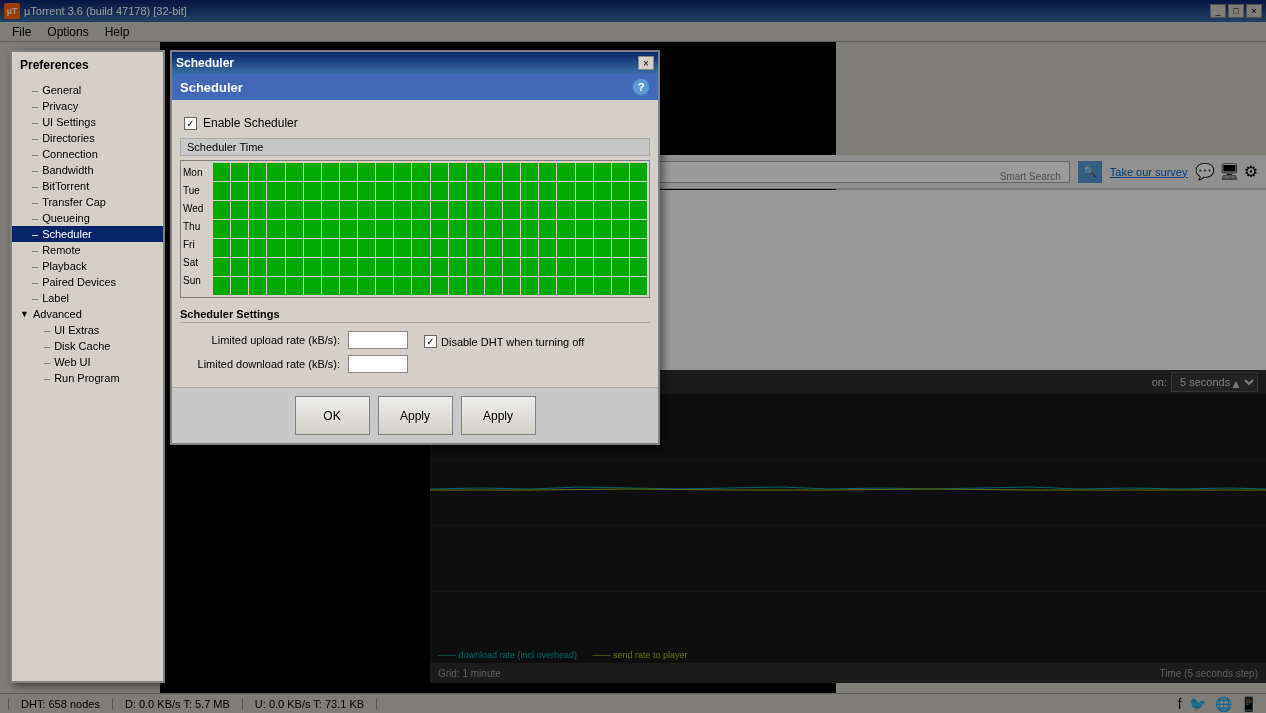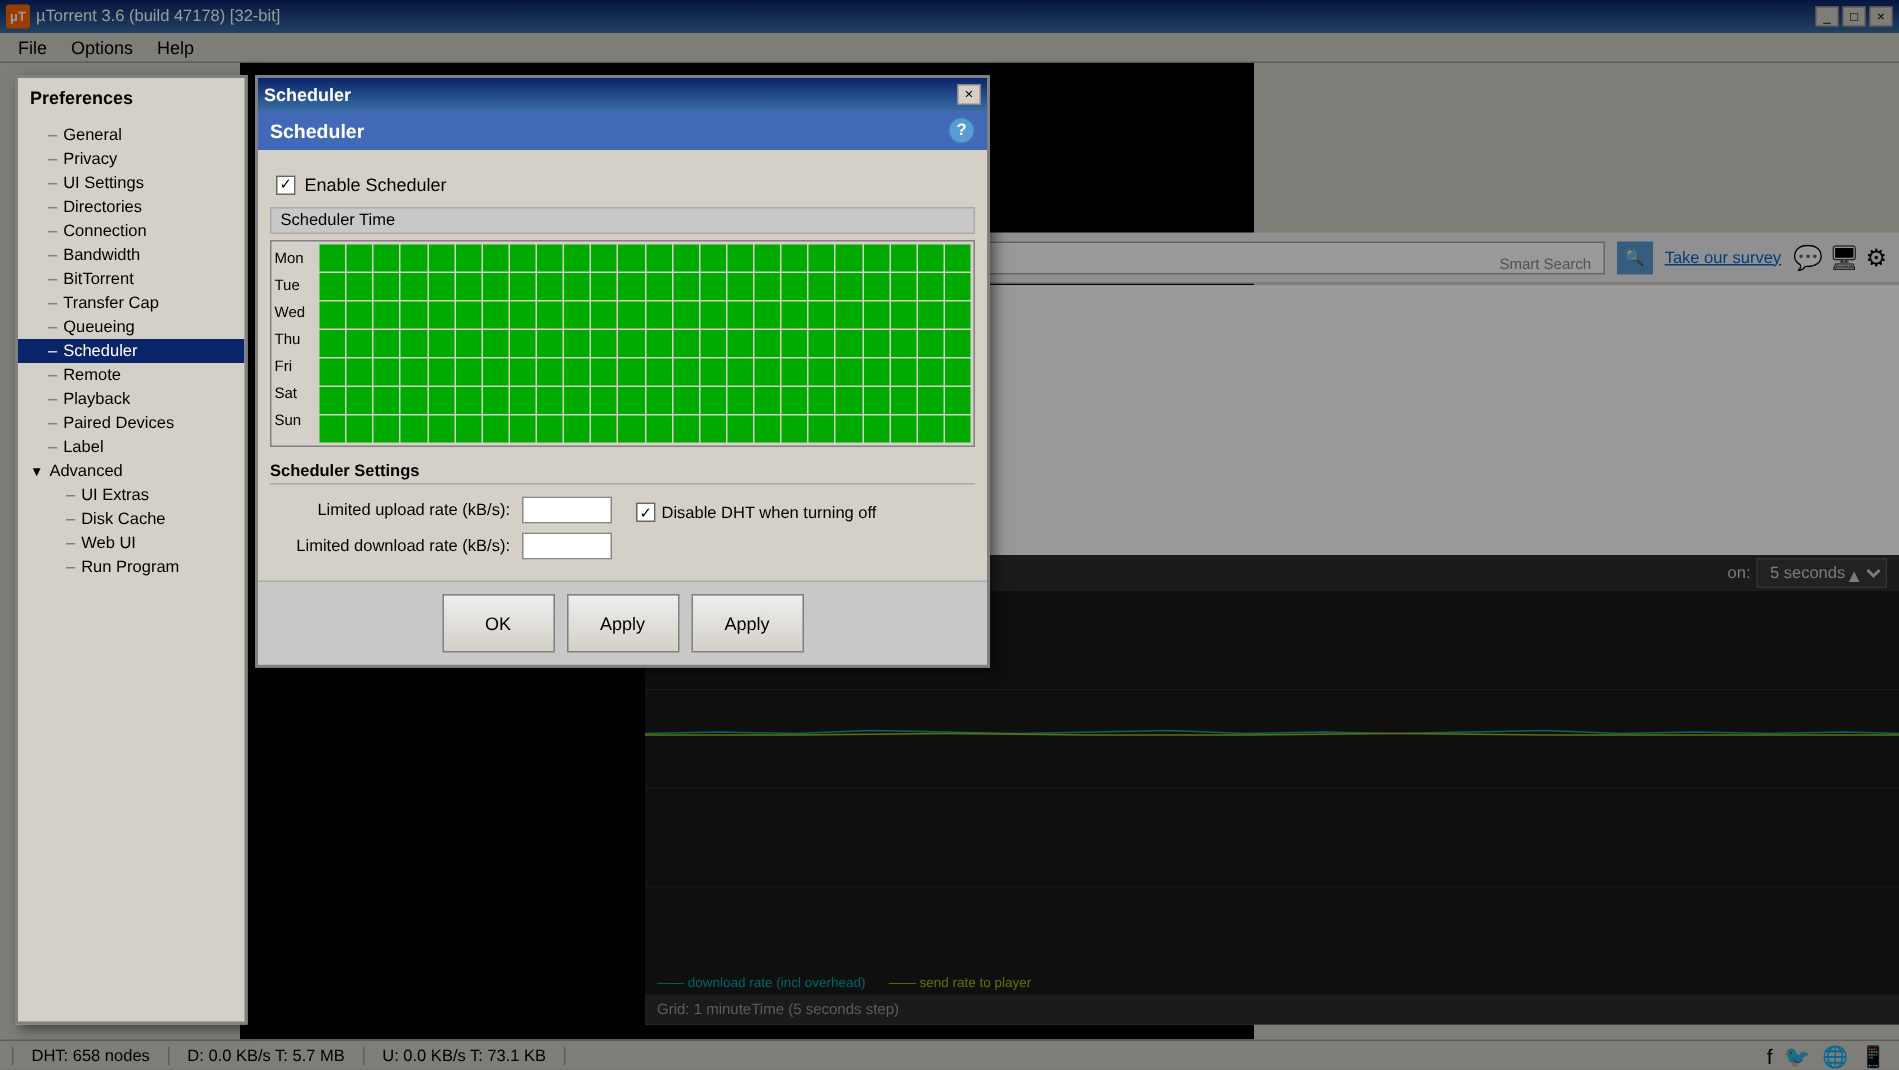"Grid: 1 minute" .graph-footer { justify-content: none -> space-between }
